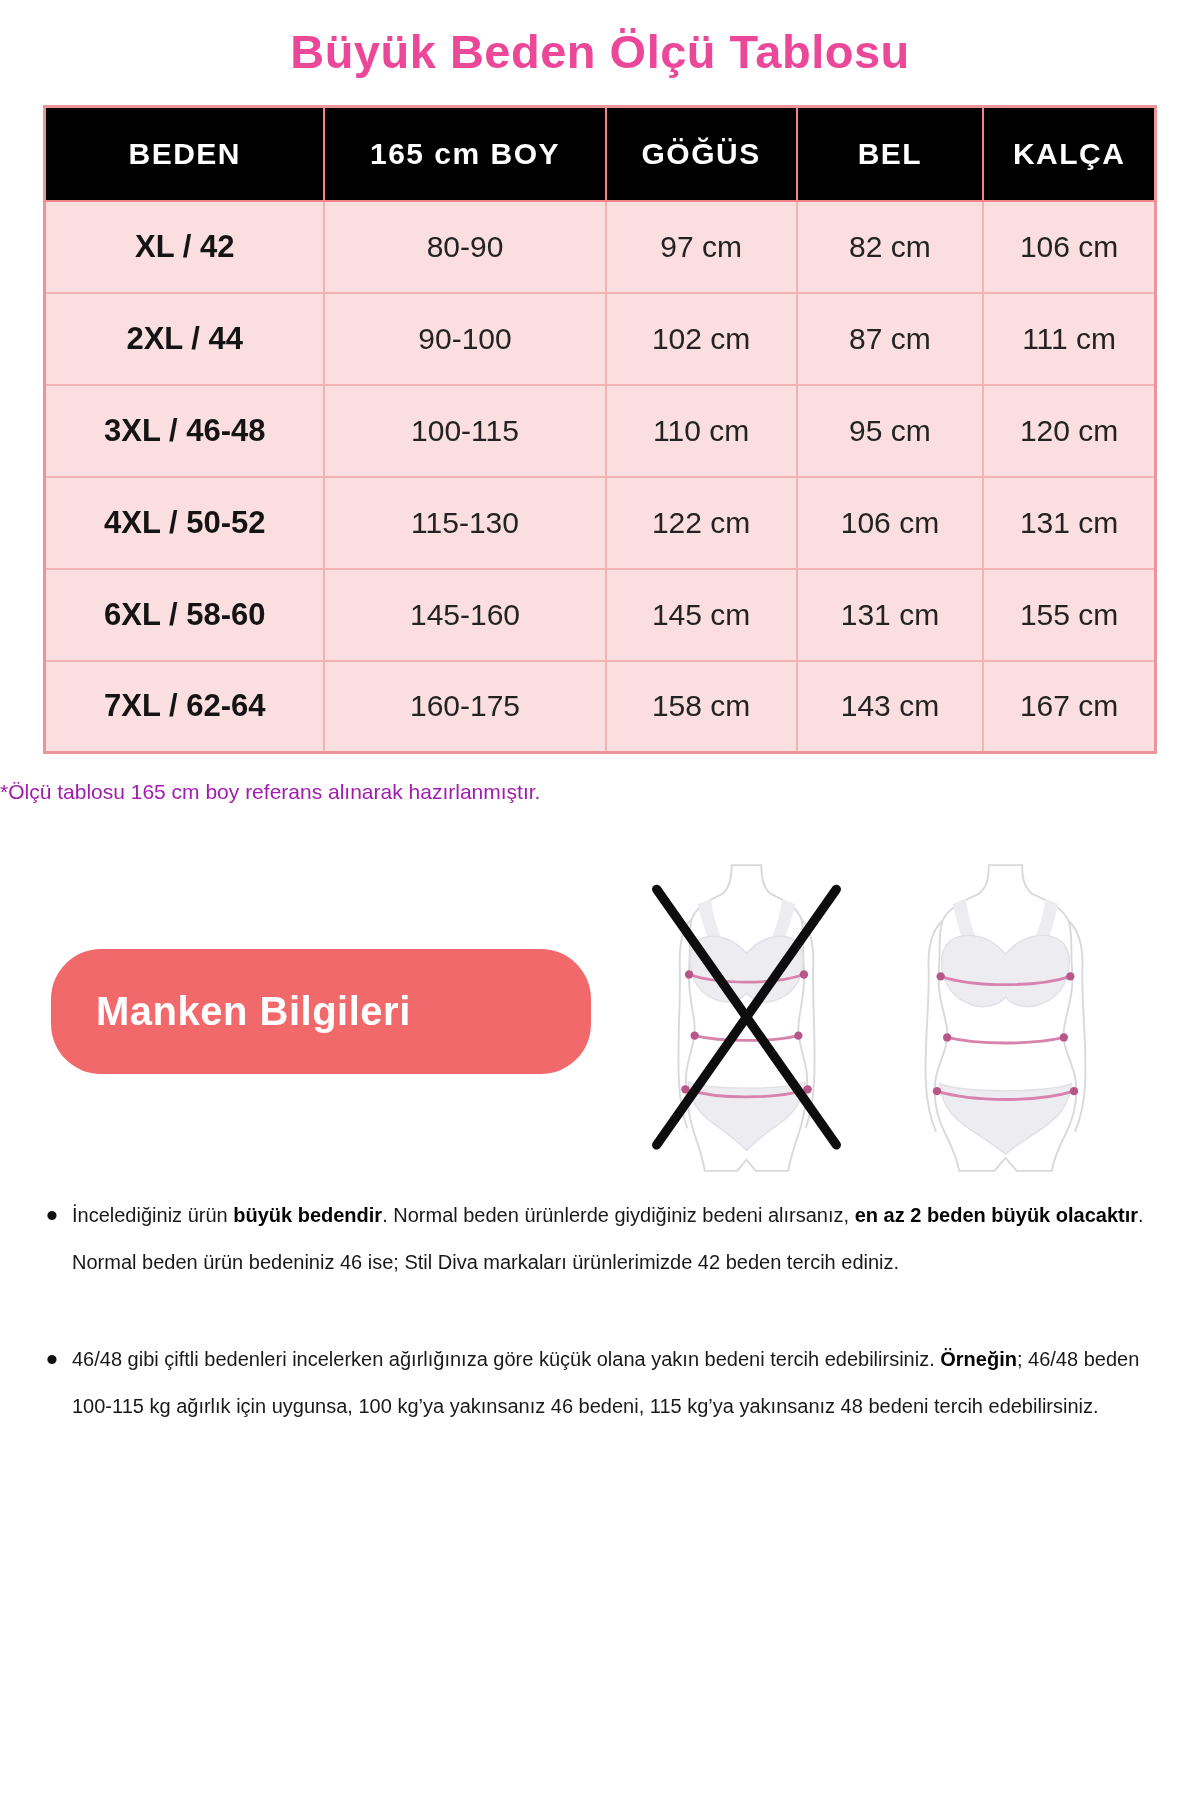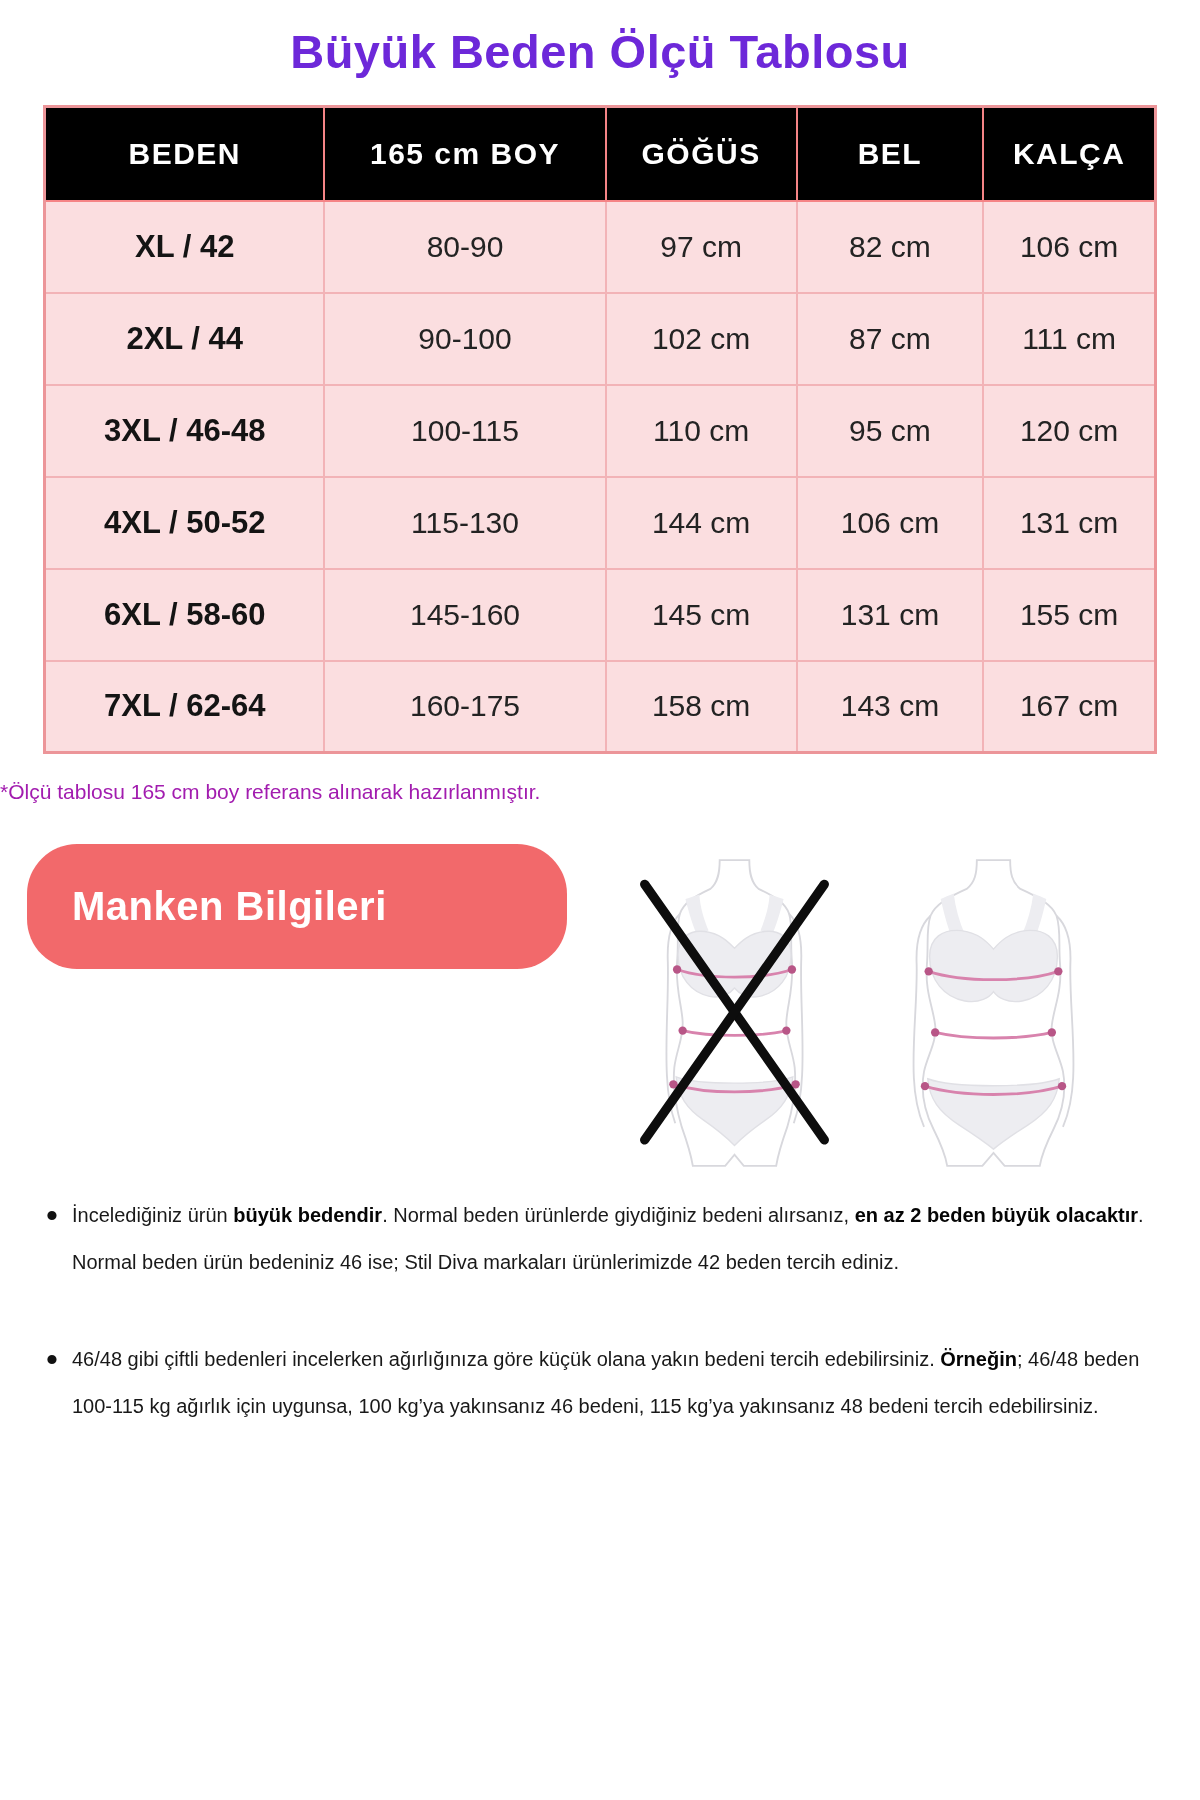"Büyük Beden Ölçü Tablosu" .page-title { color: #6d28d9 -> #ec4899 }
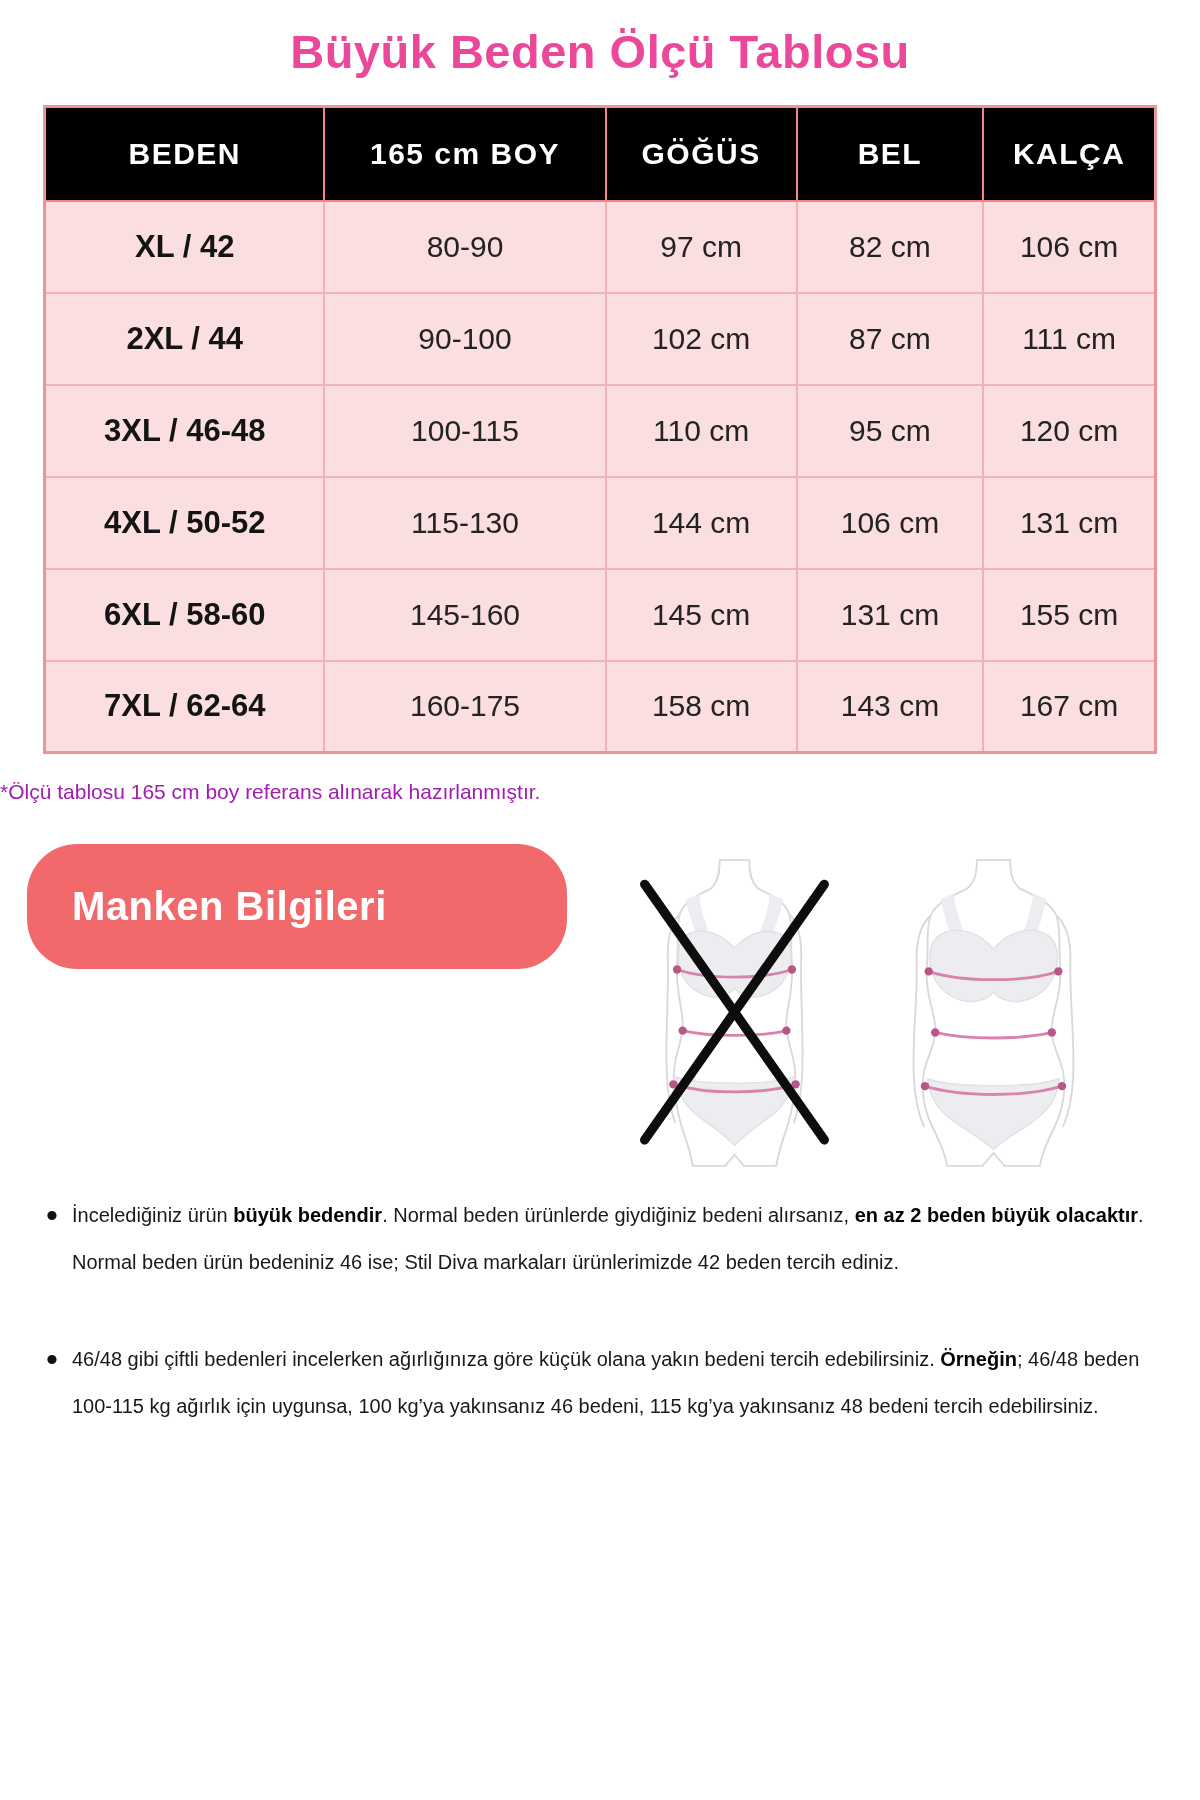"144 cm" td { text: 144 -> 122 }
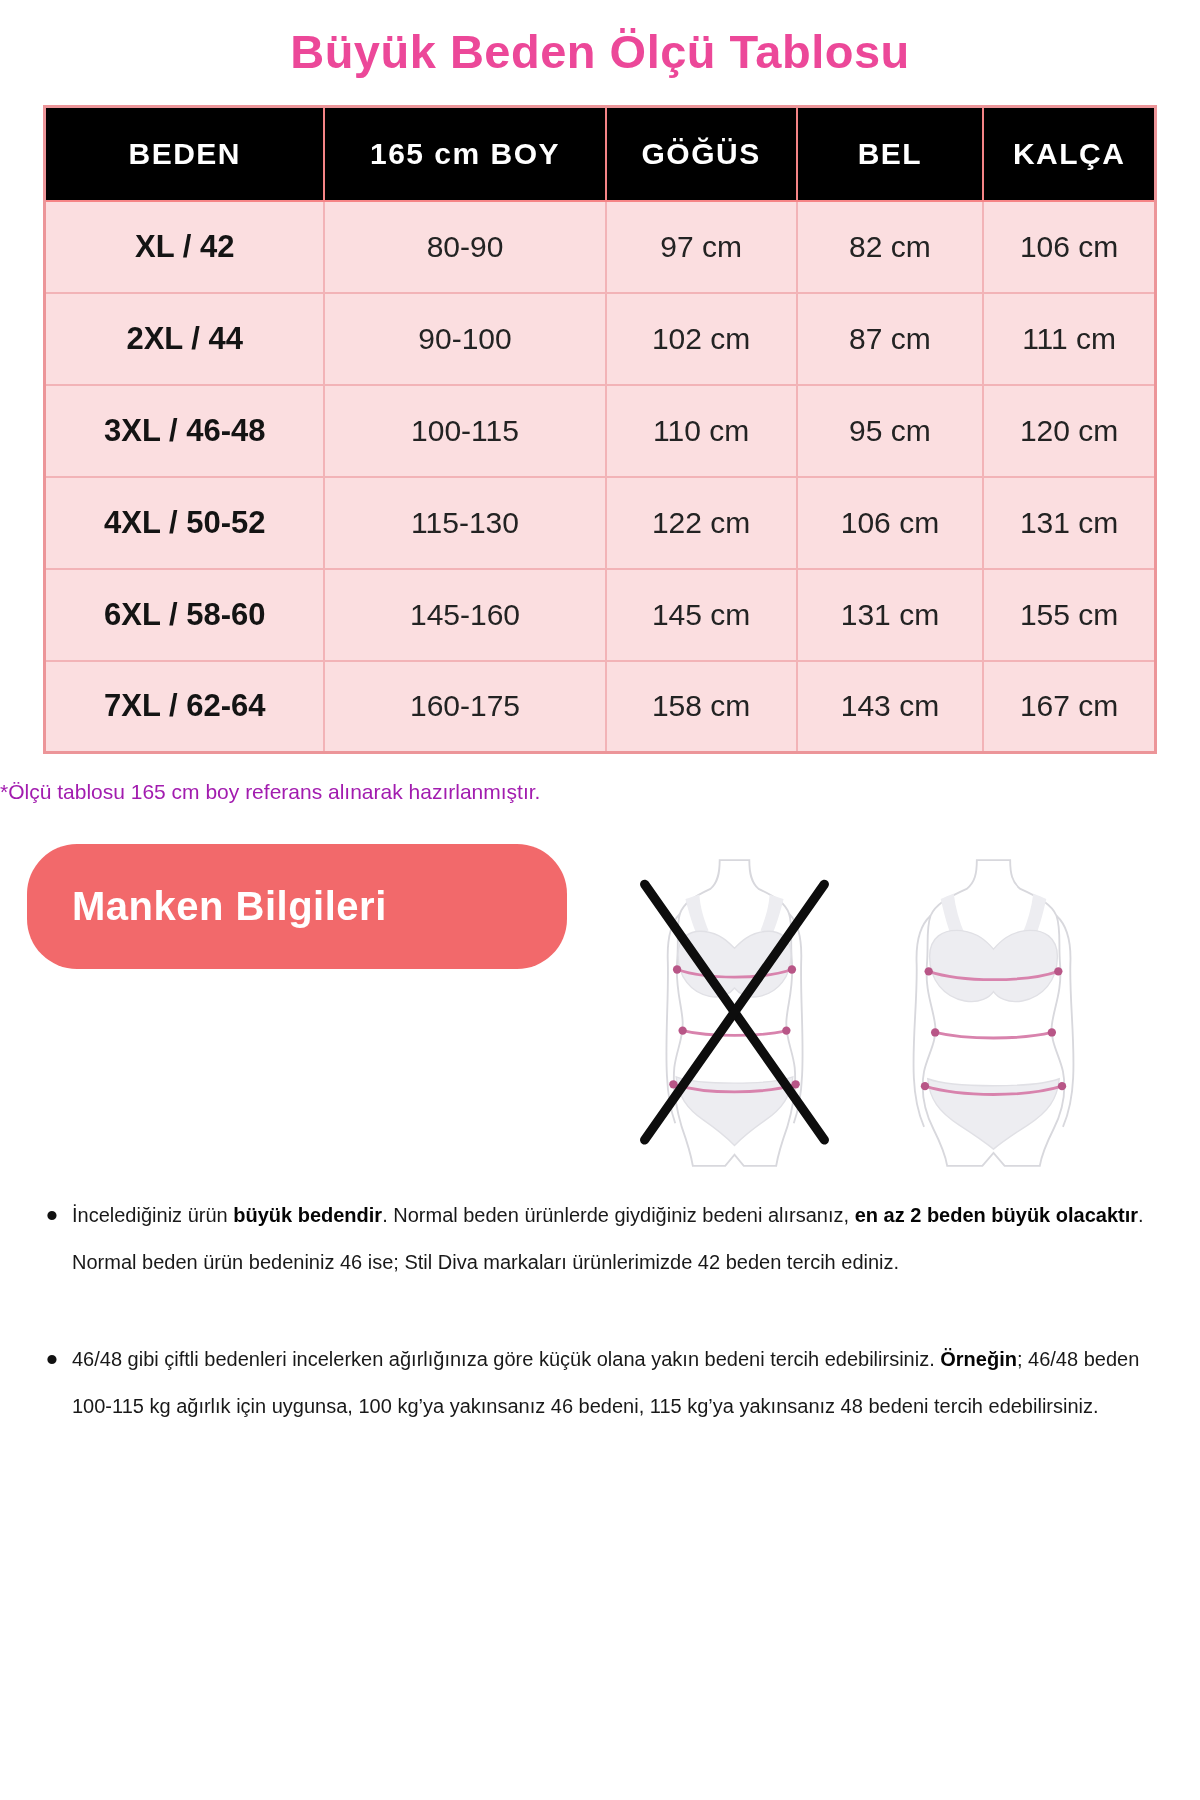"Manken Bilgileri" .model-section { align-items: flex-start -> center; margin: 40px 40px 0 27px -> 40px 40px 0 51px }
